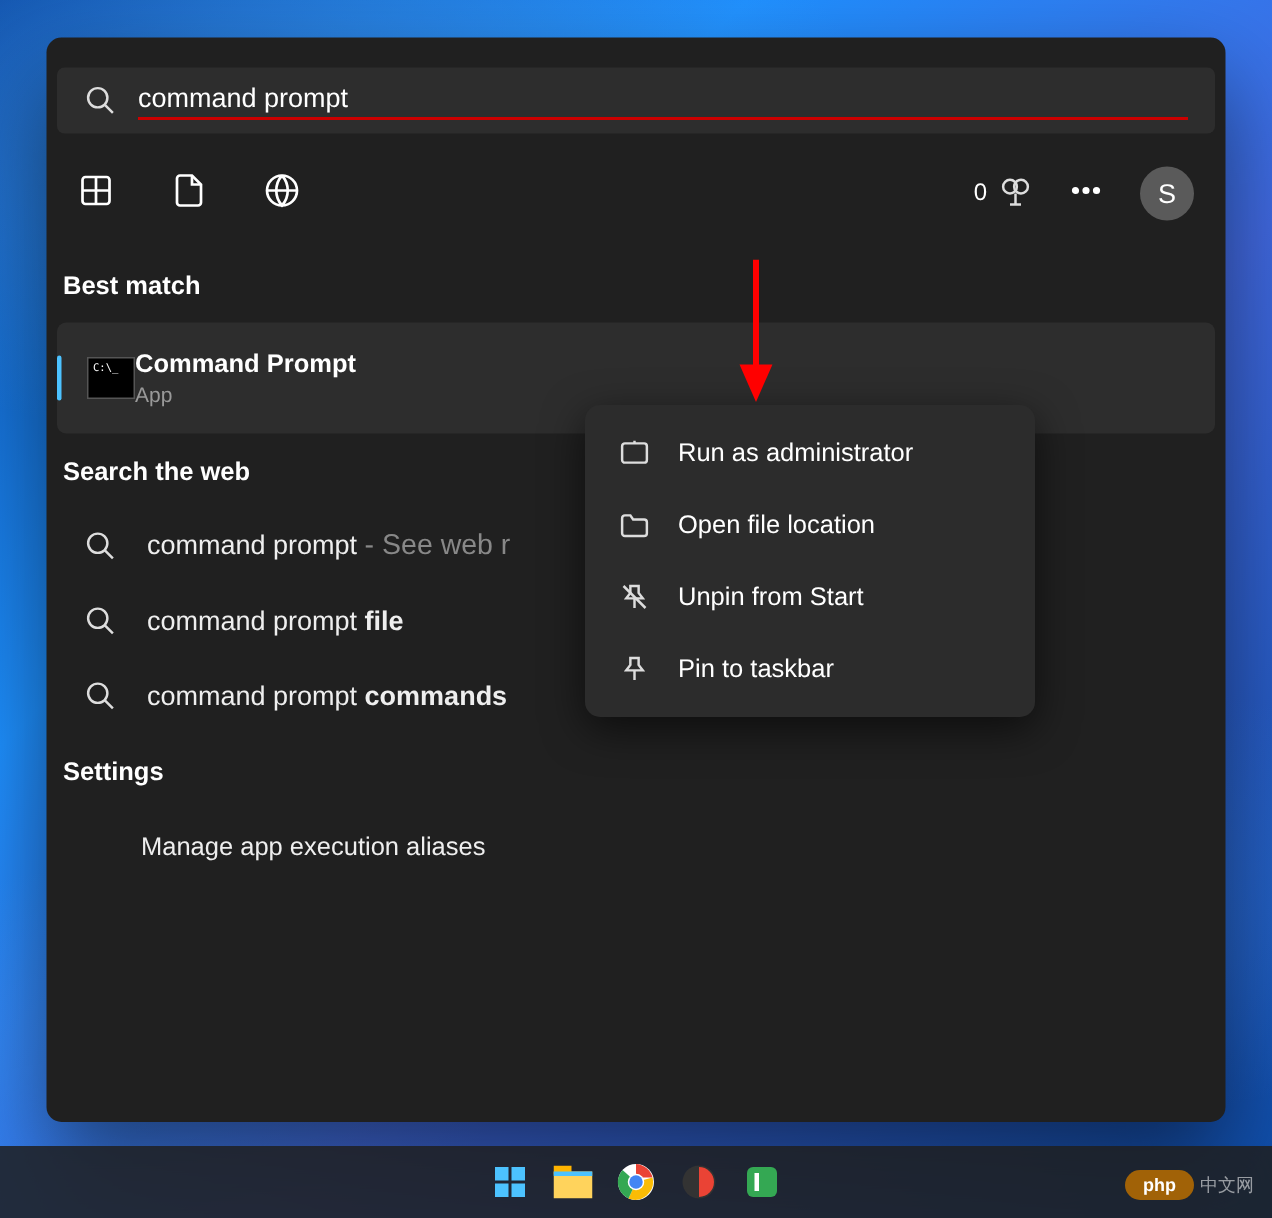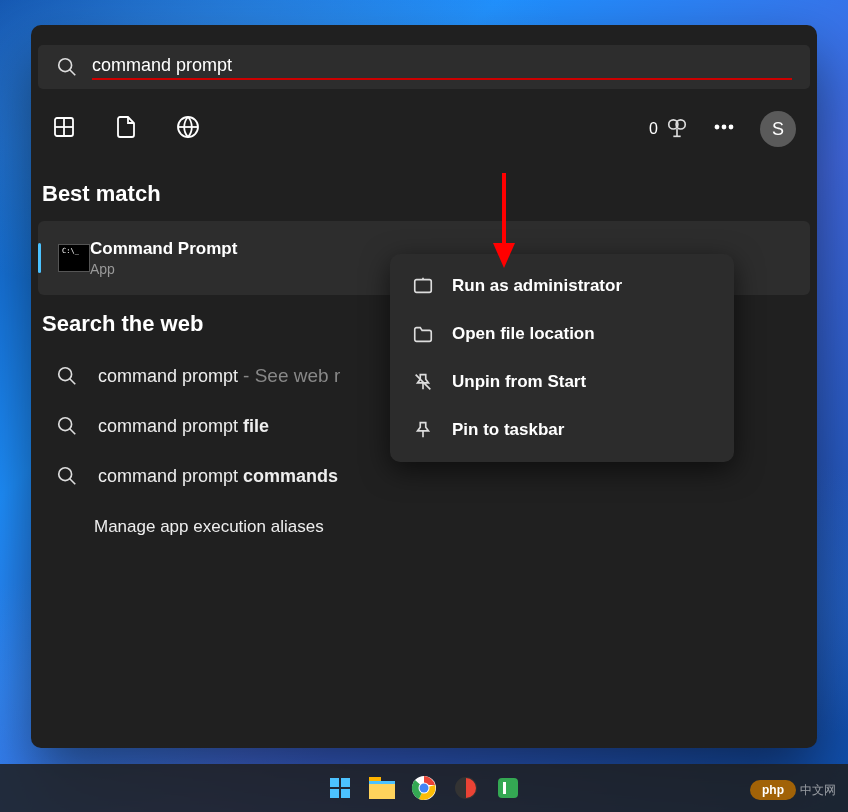"Best match" .section-title { font-size: 22px -> 17px }
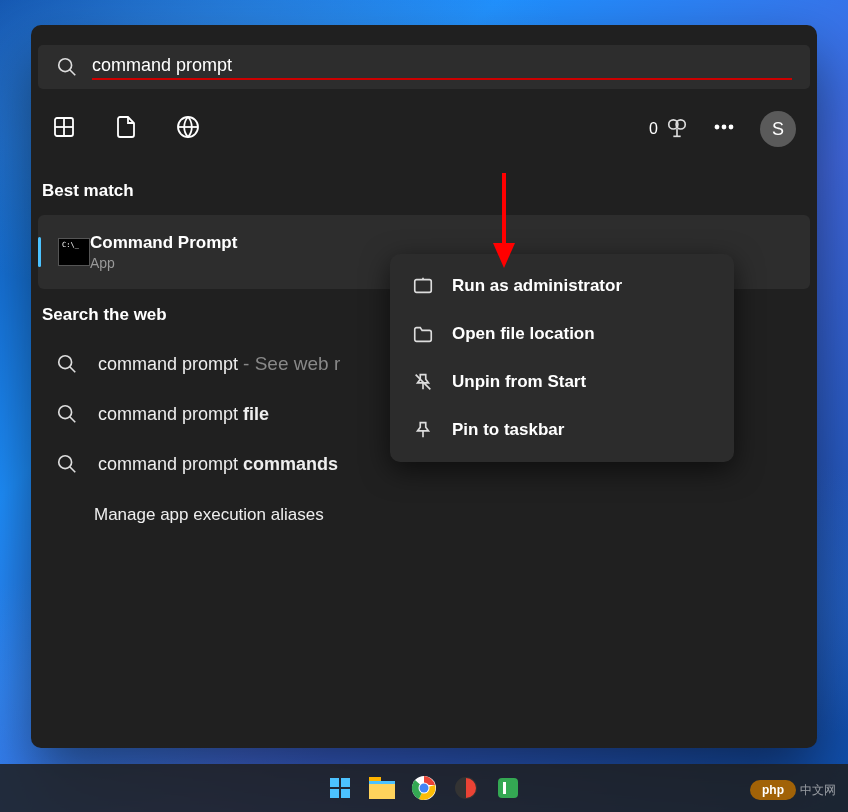"Run as administrator" .context-menu { font-weight: bold -> none; top: 254px -> 270px; width: 344px -> 300px }
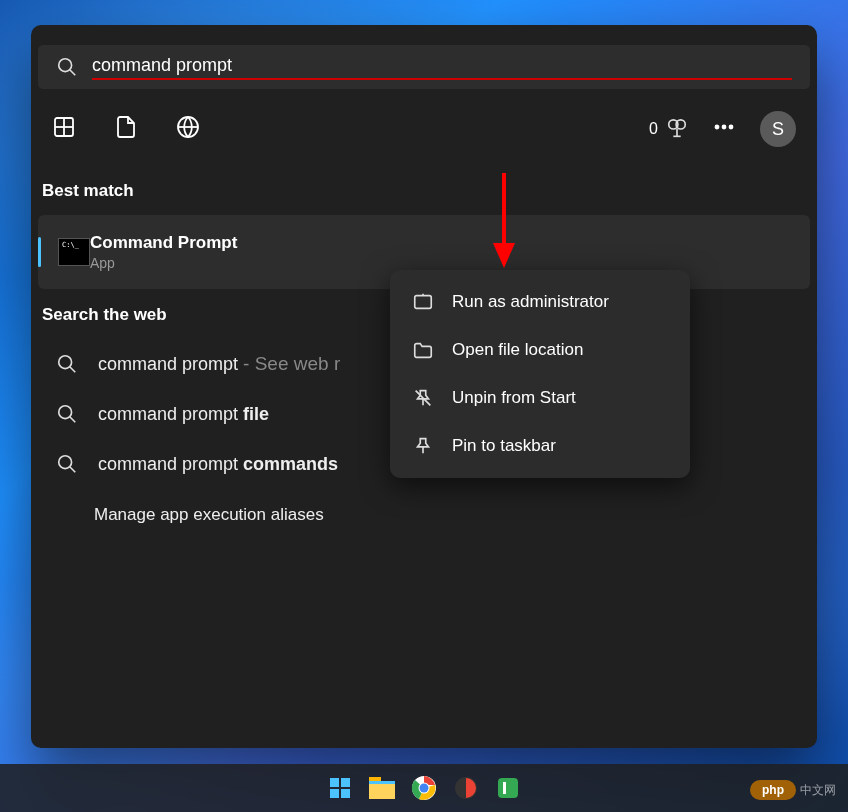"Settings" div.section-title { html: none -> <div>Settings</div> }
